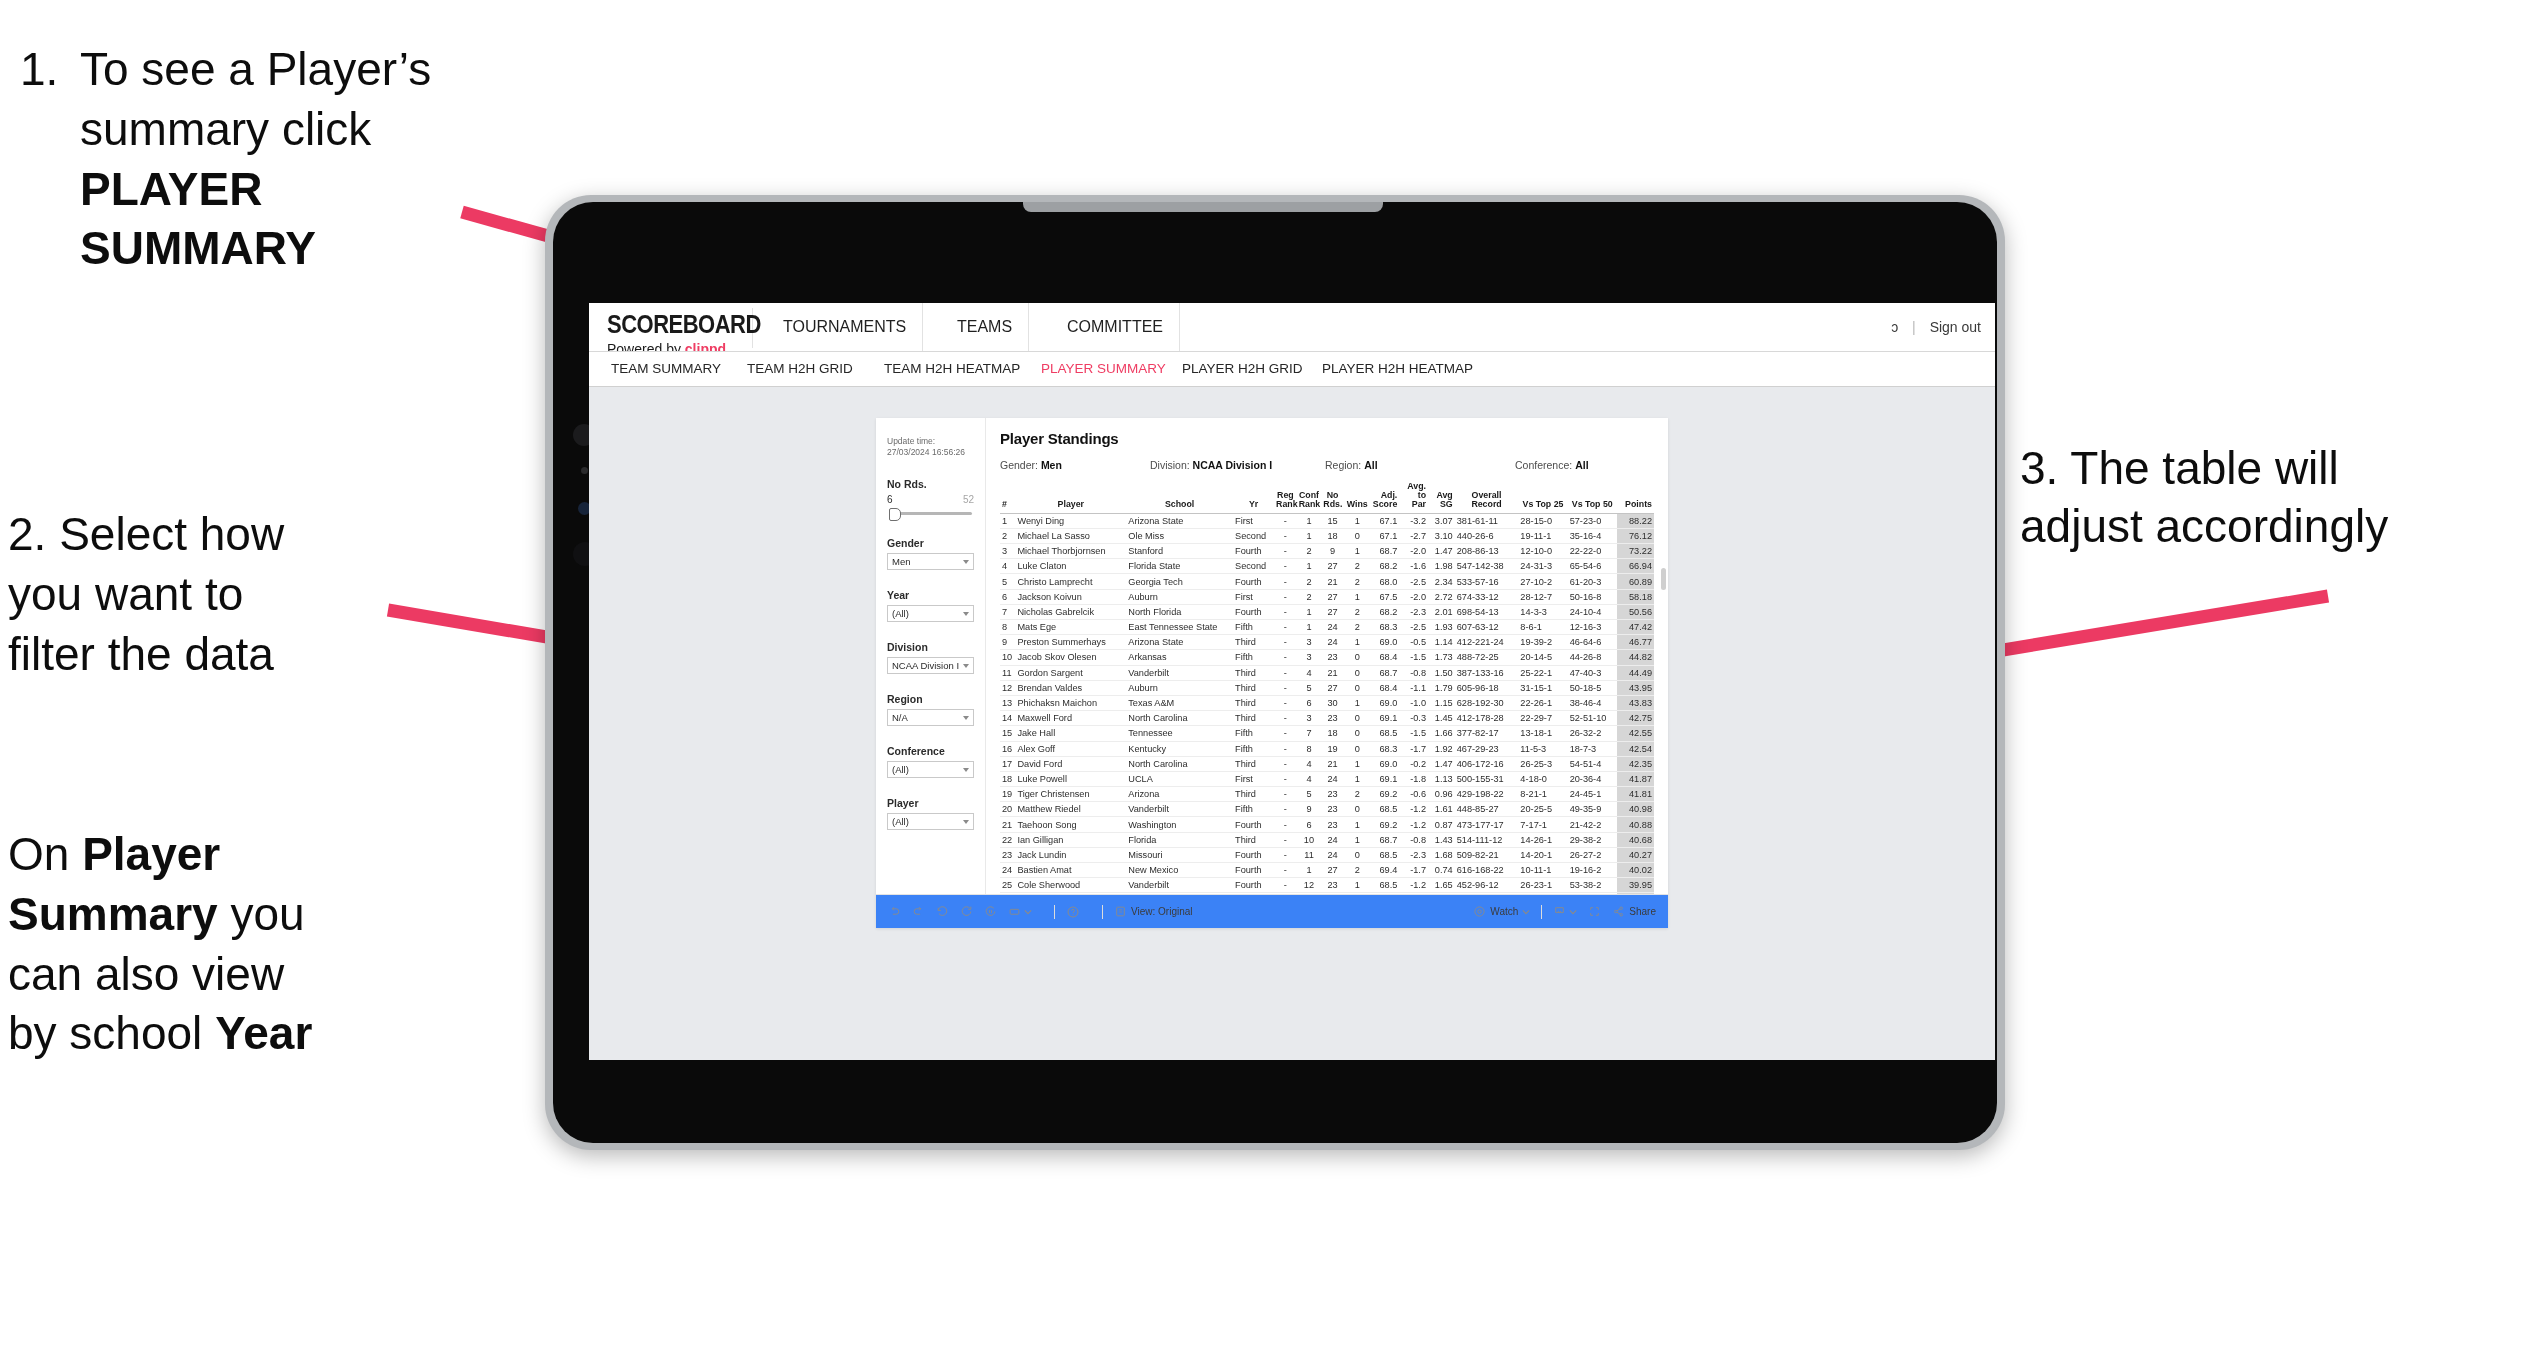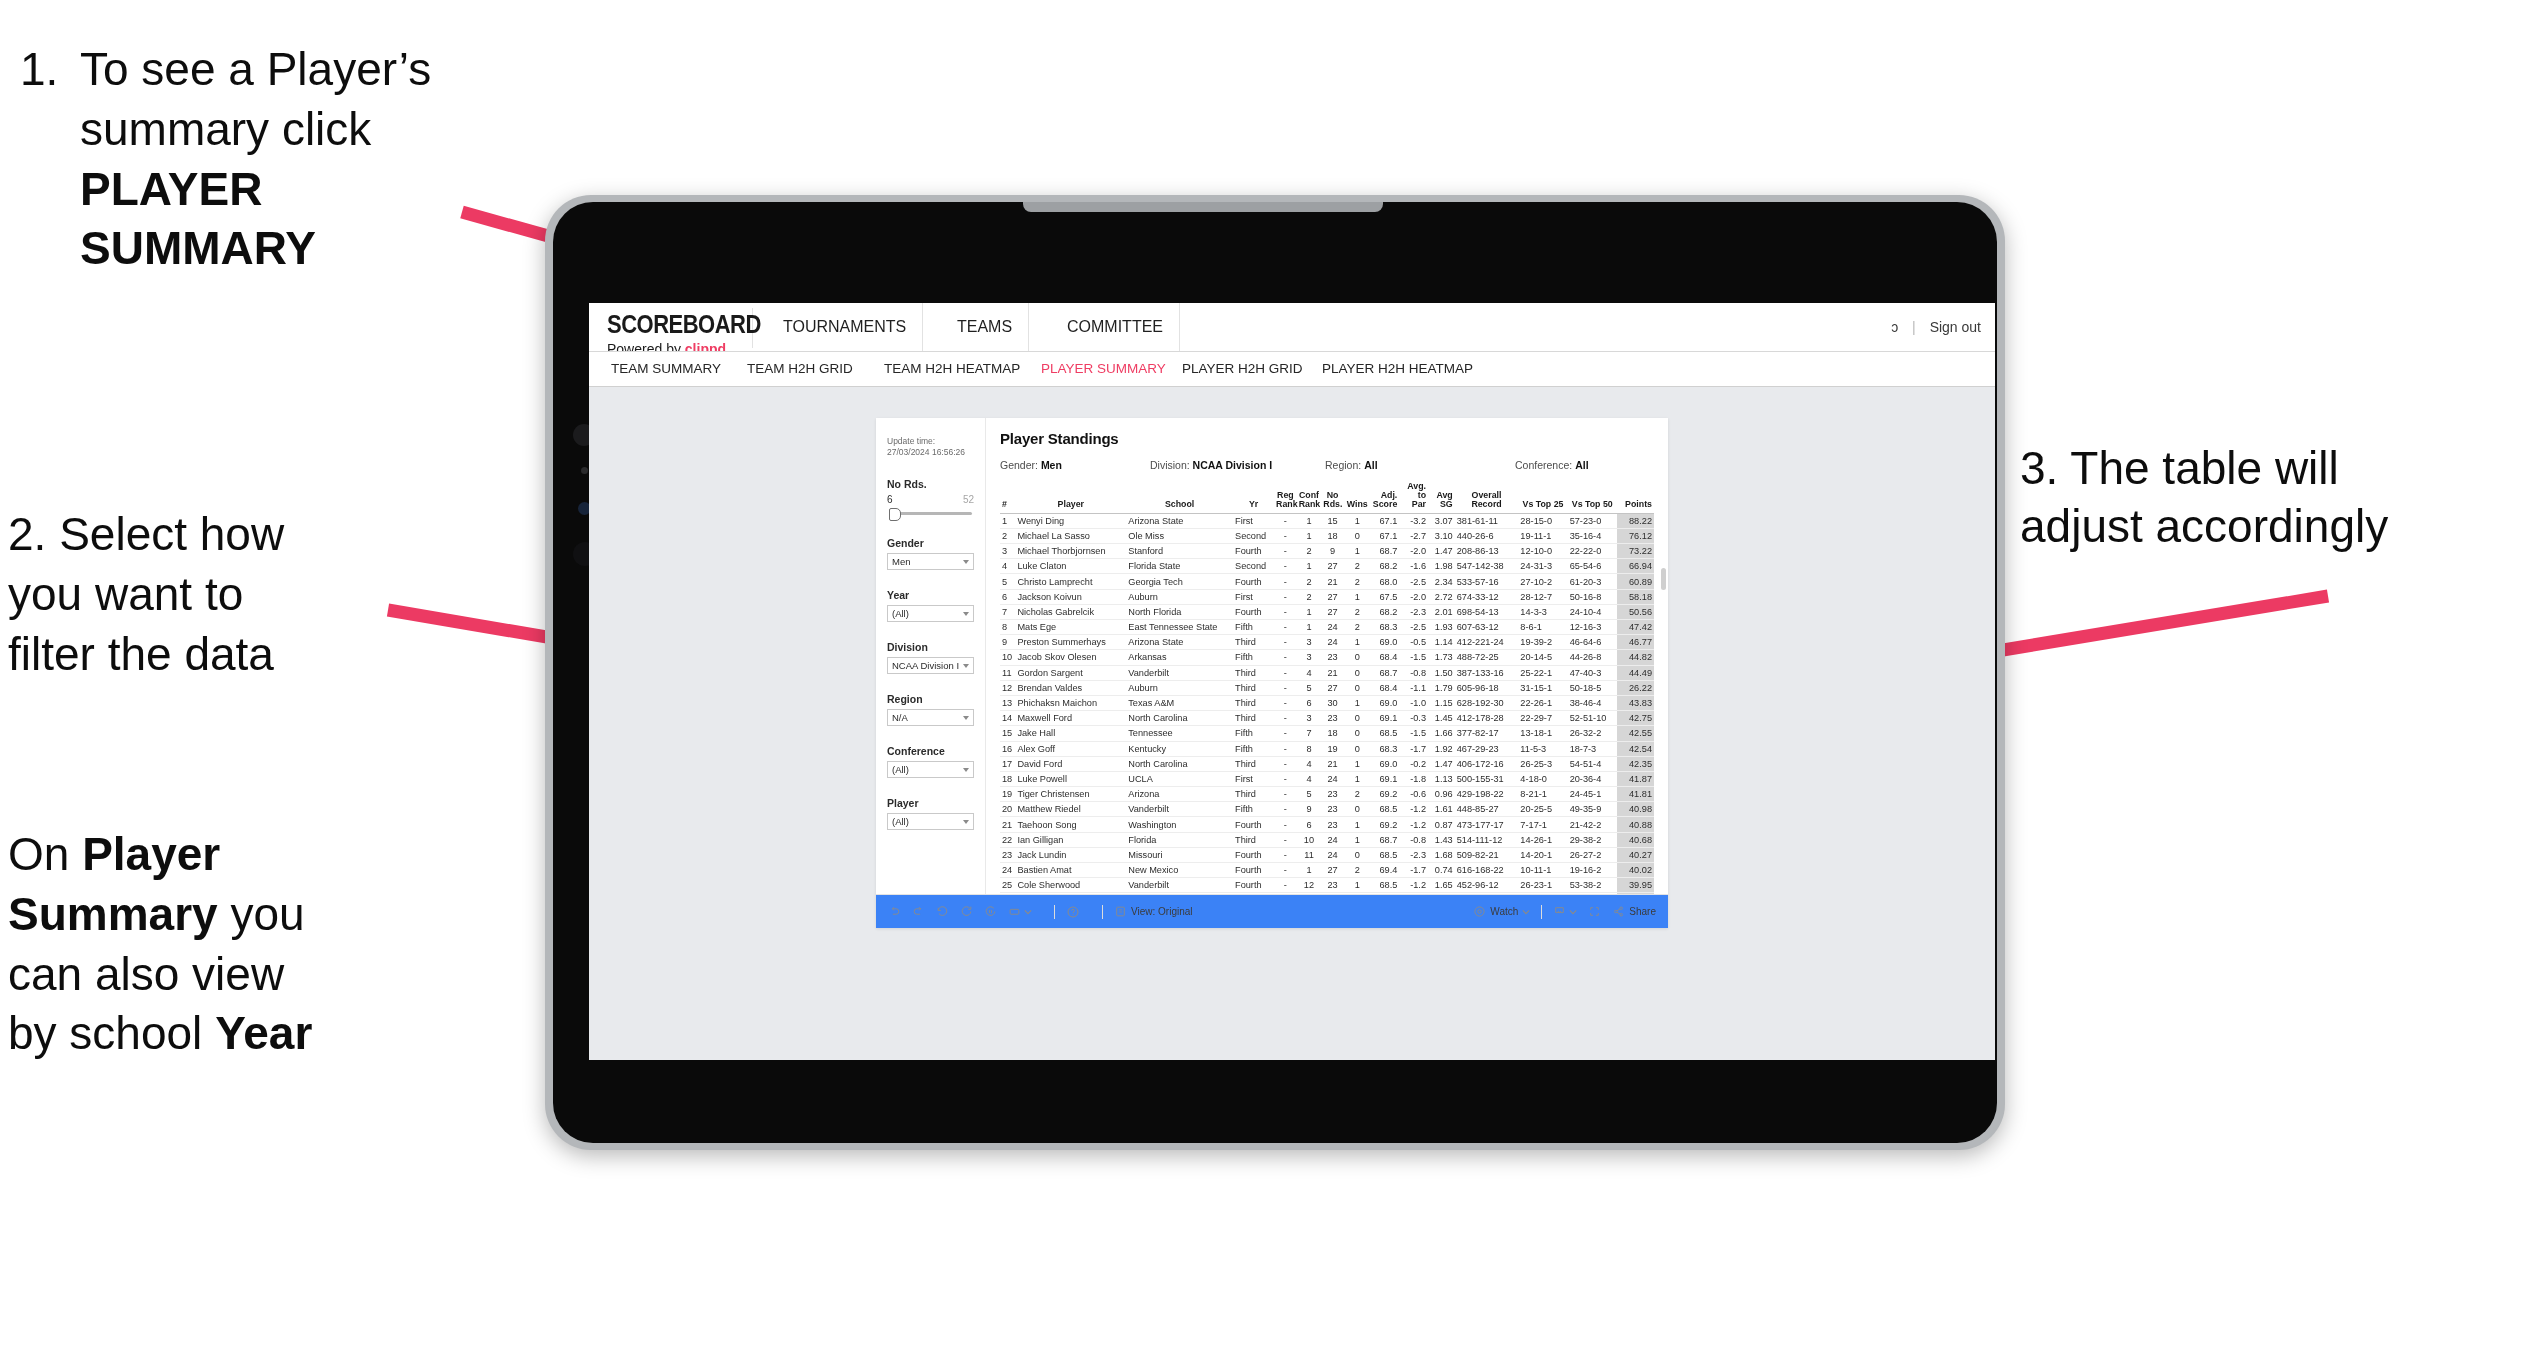"26.22" td.pts { text: 26.22 -> 43.95 }
